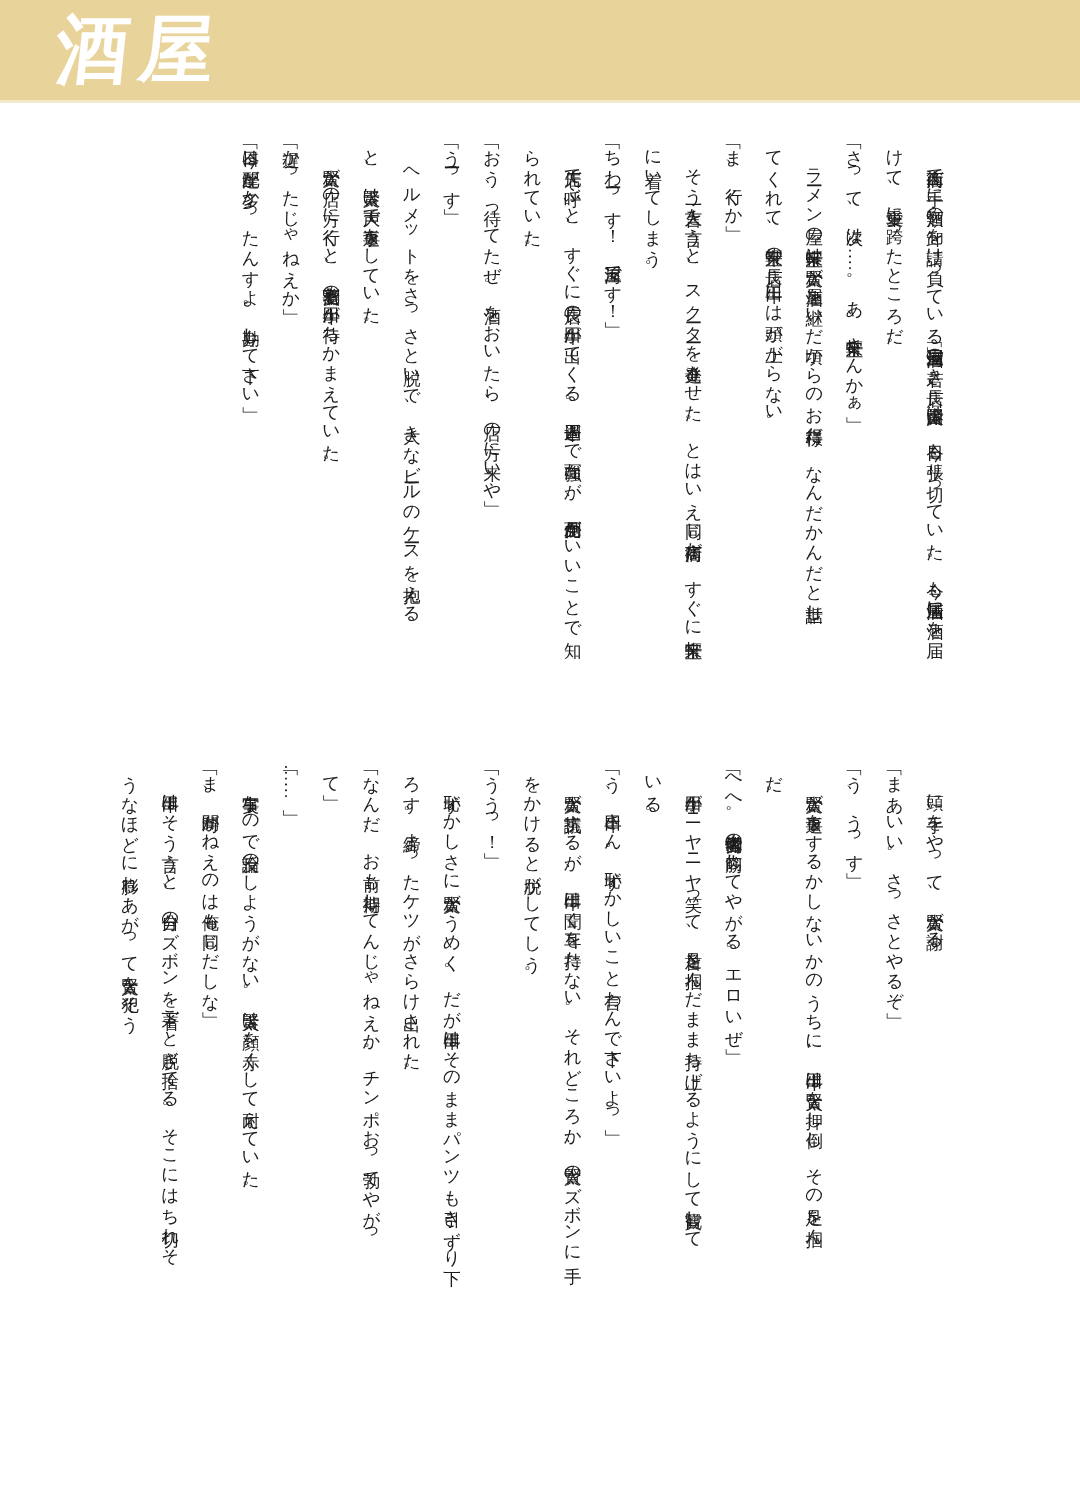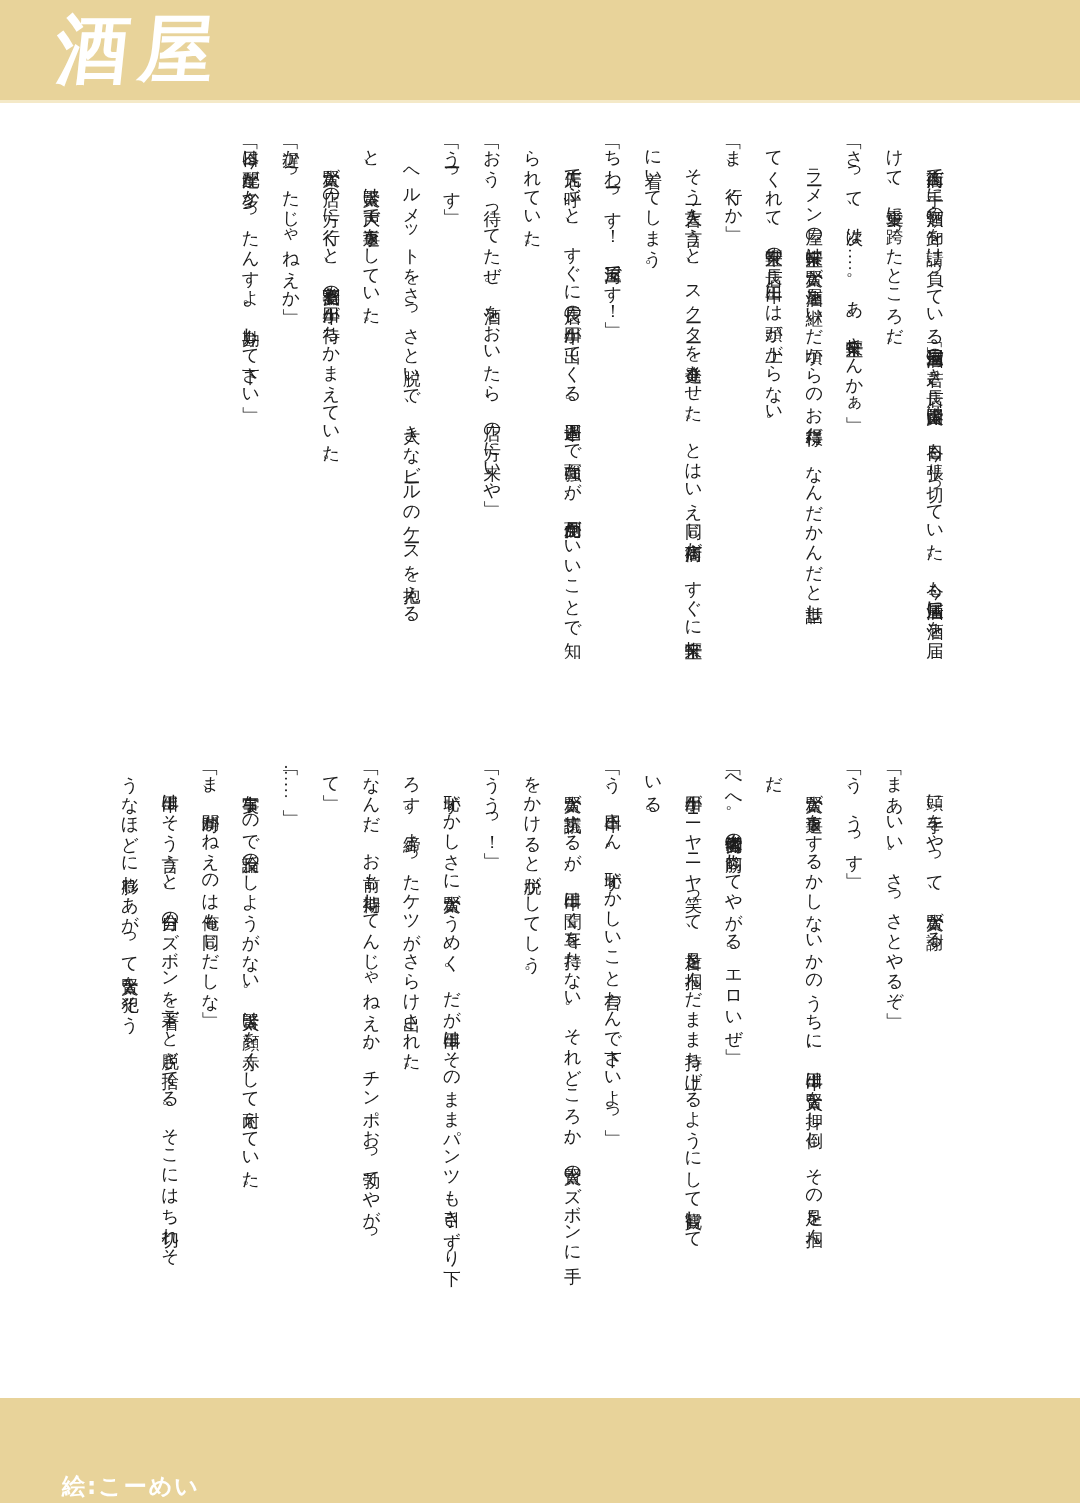"絵:こーめい" div.band-bottom { html: <div> <div> <div>絵:こーめい</div> </div> </div> -> none }
